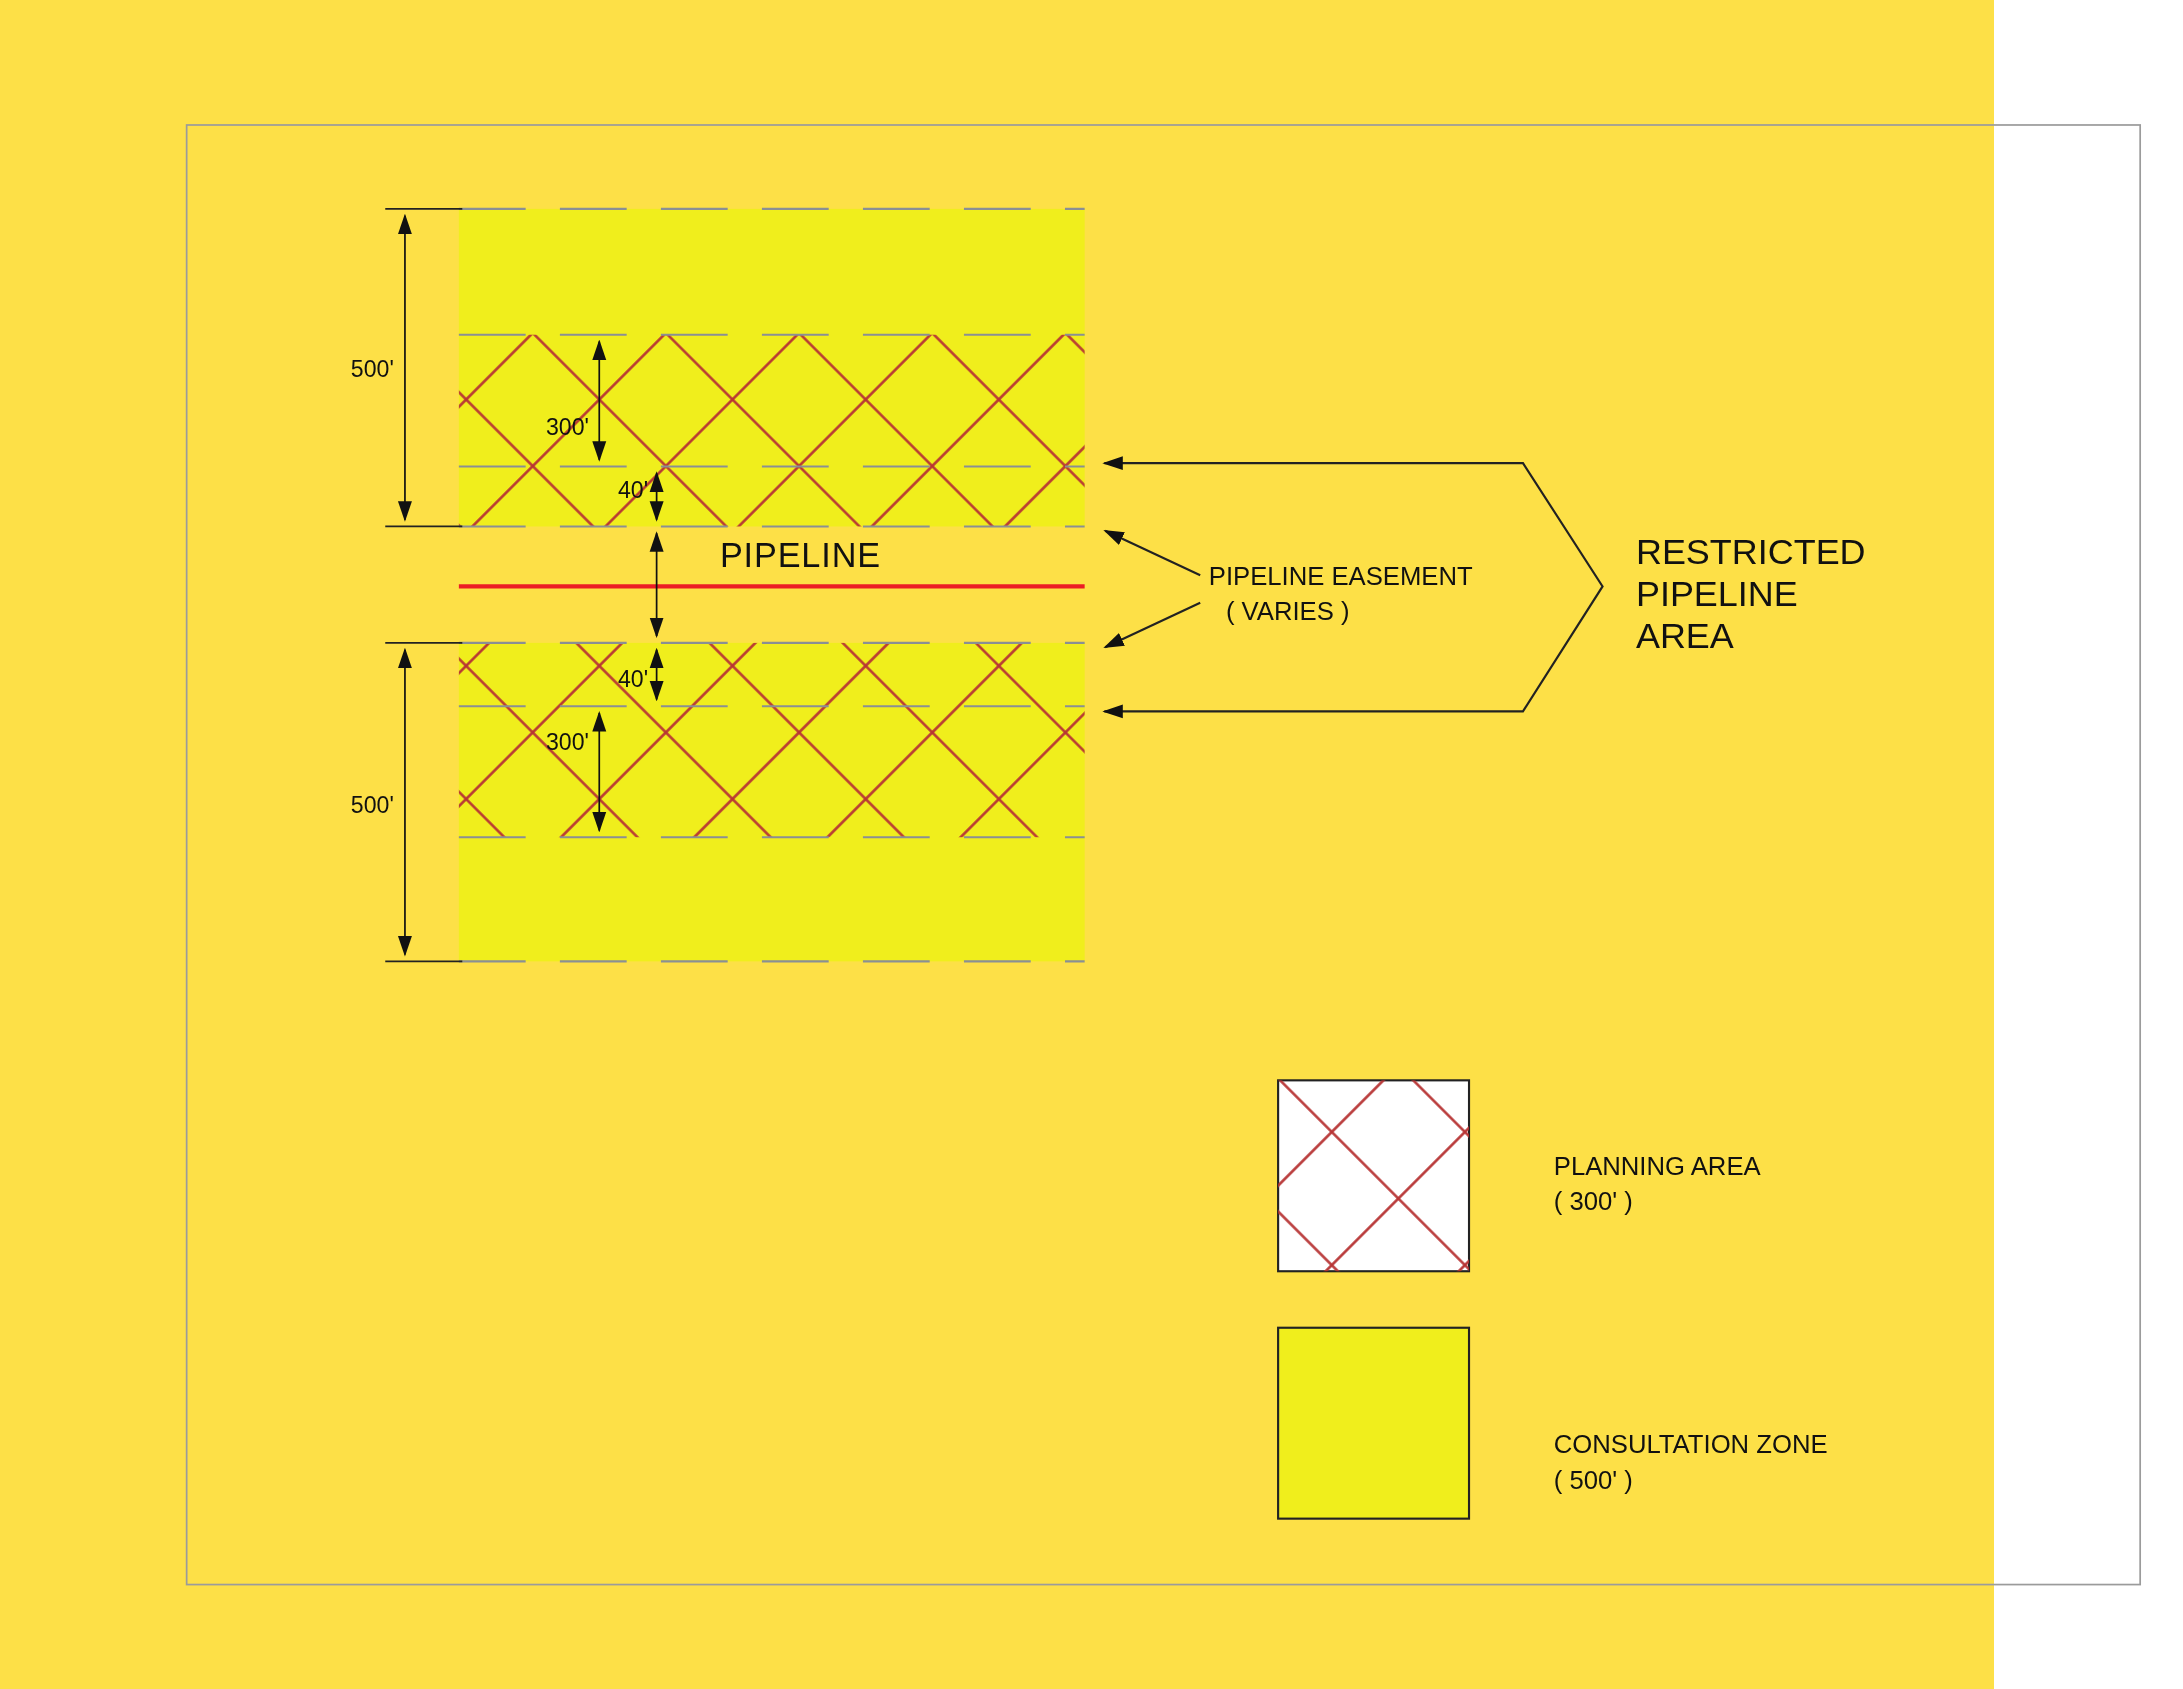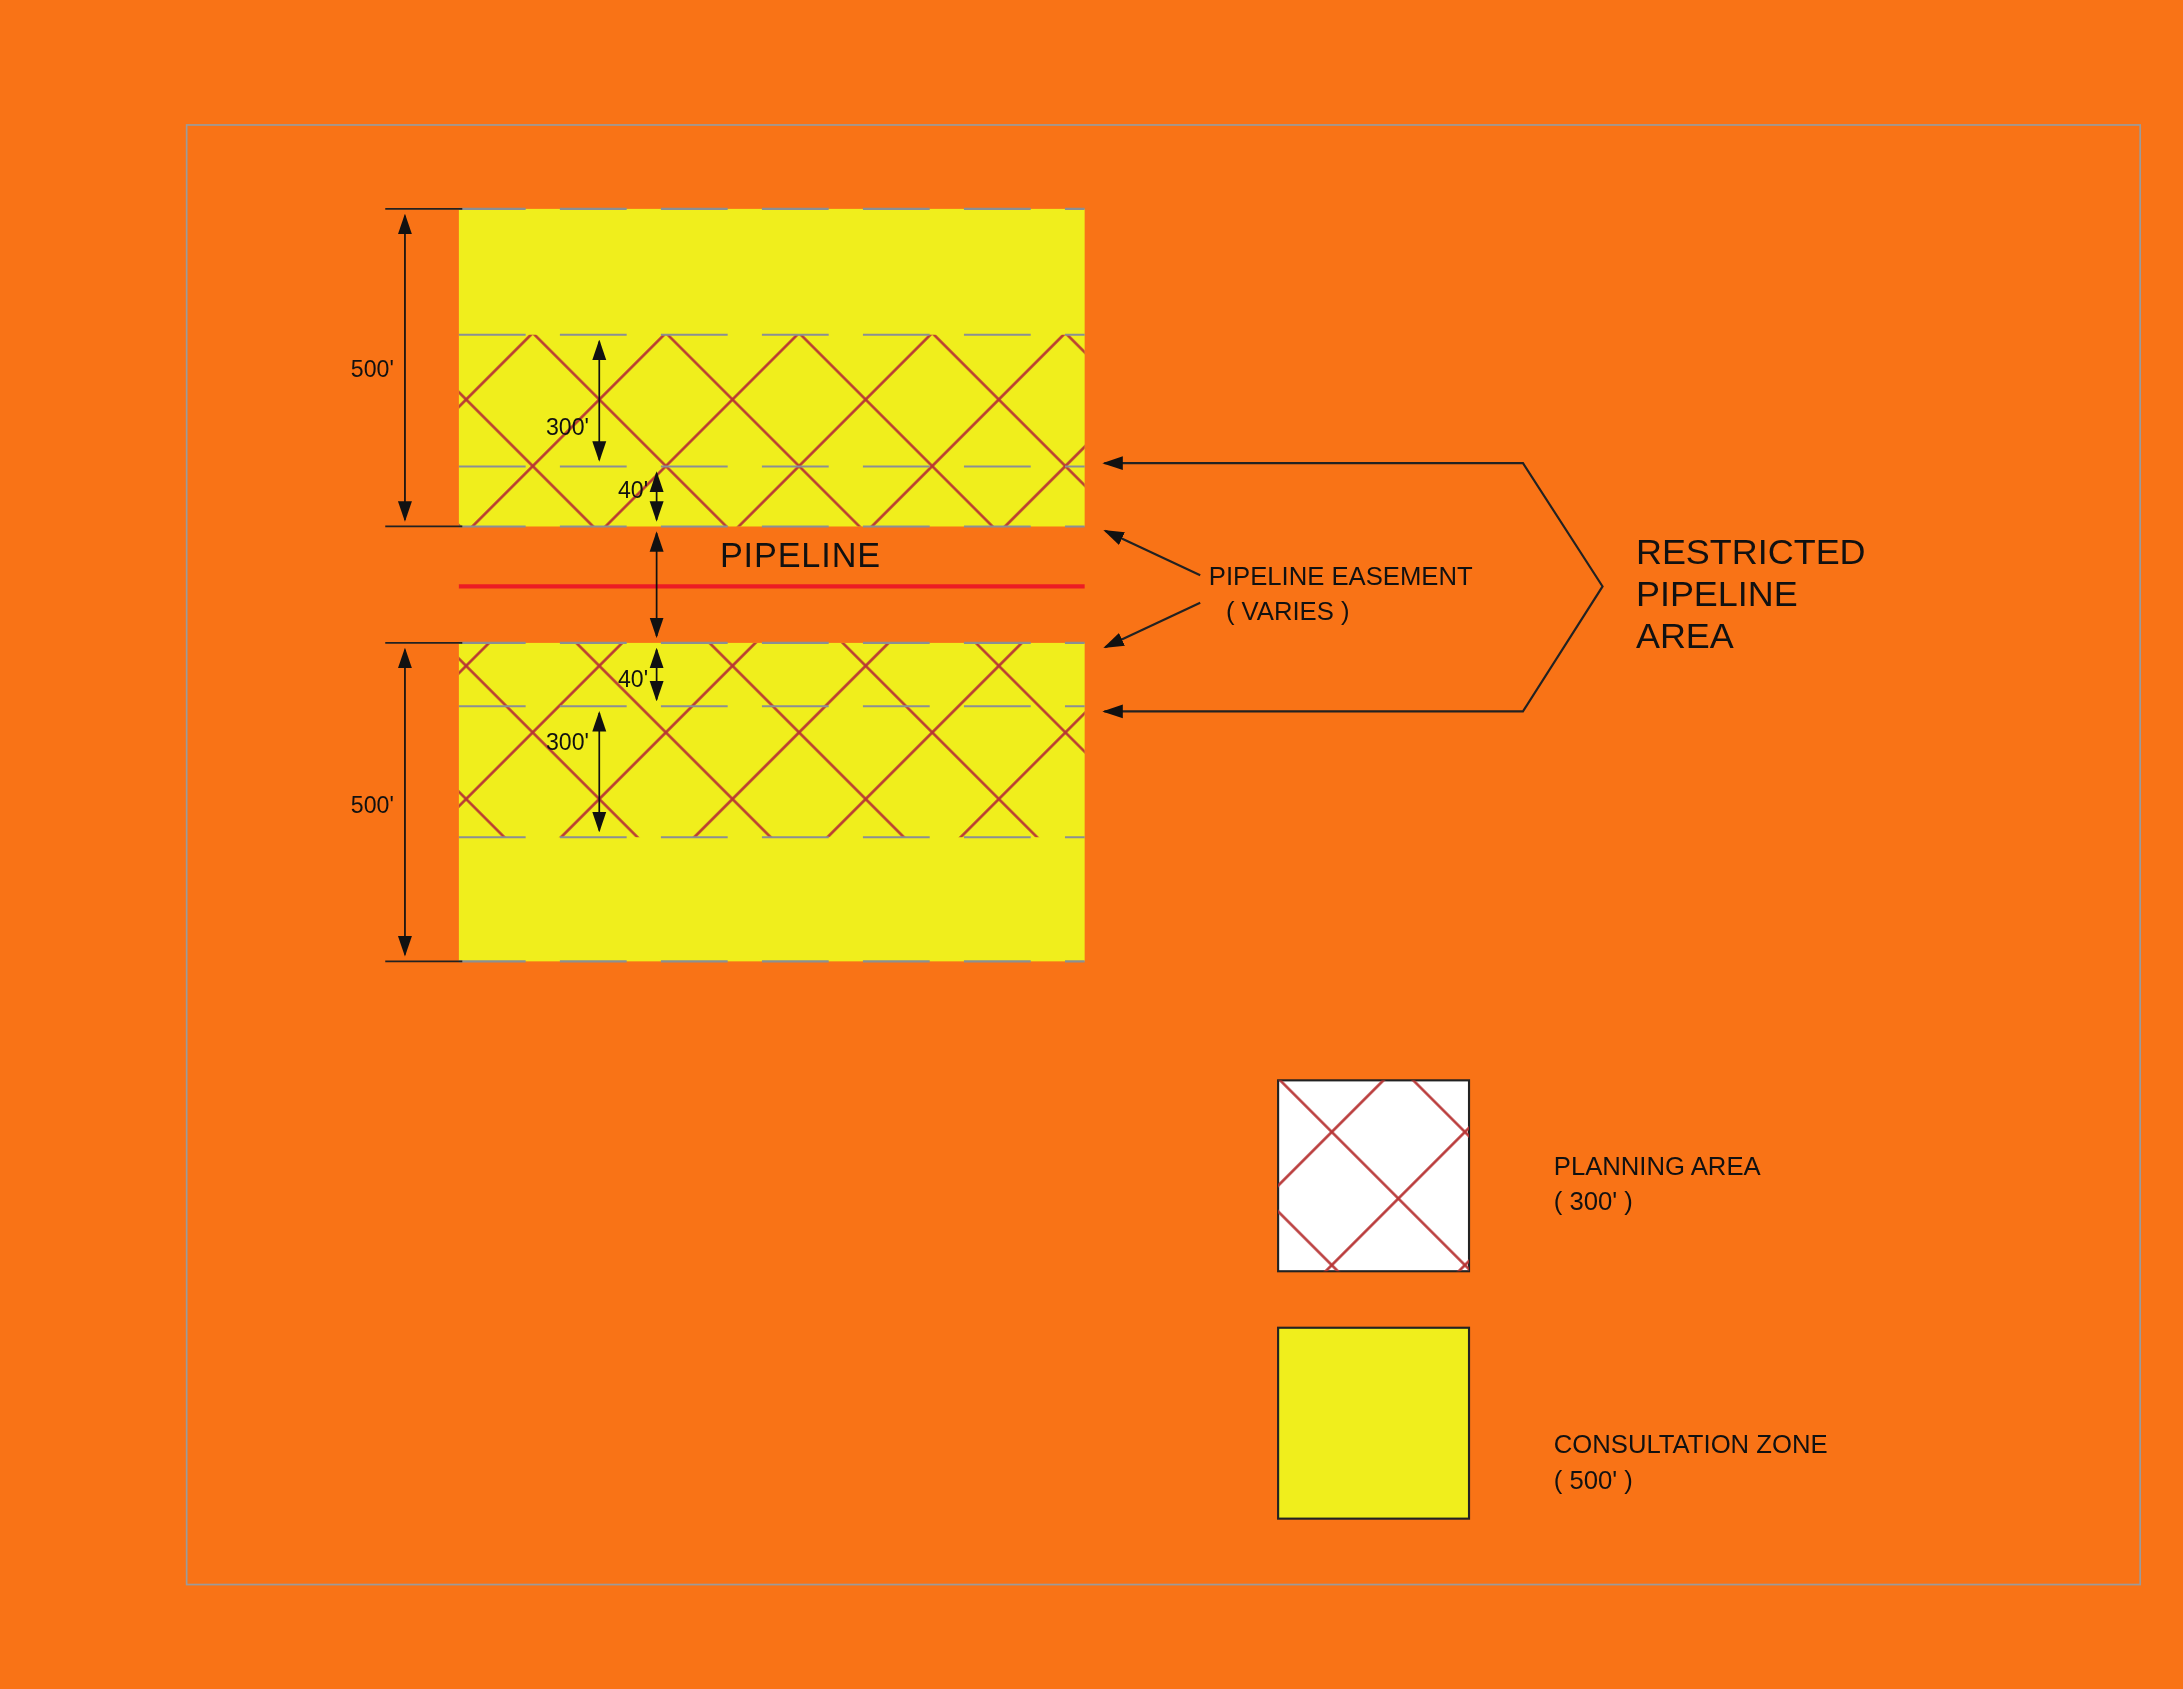"500'" .page { background: #f97316 -> #fde047; width: 2183px -> 1994px }
